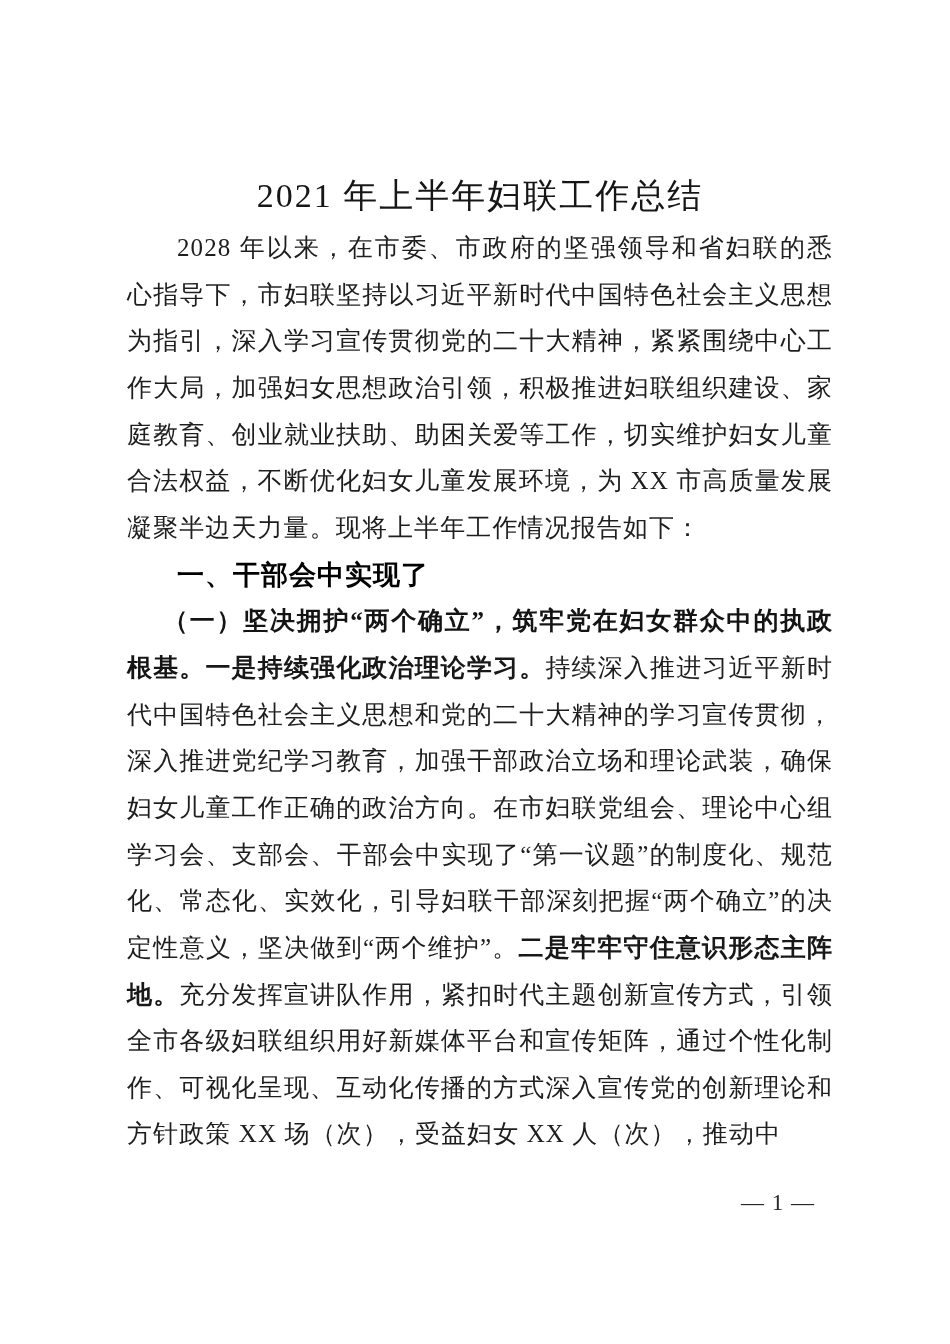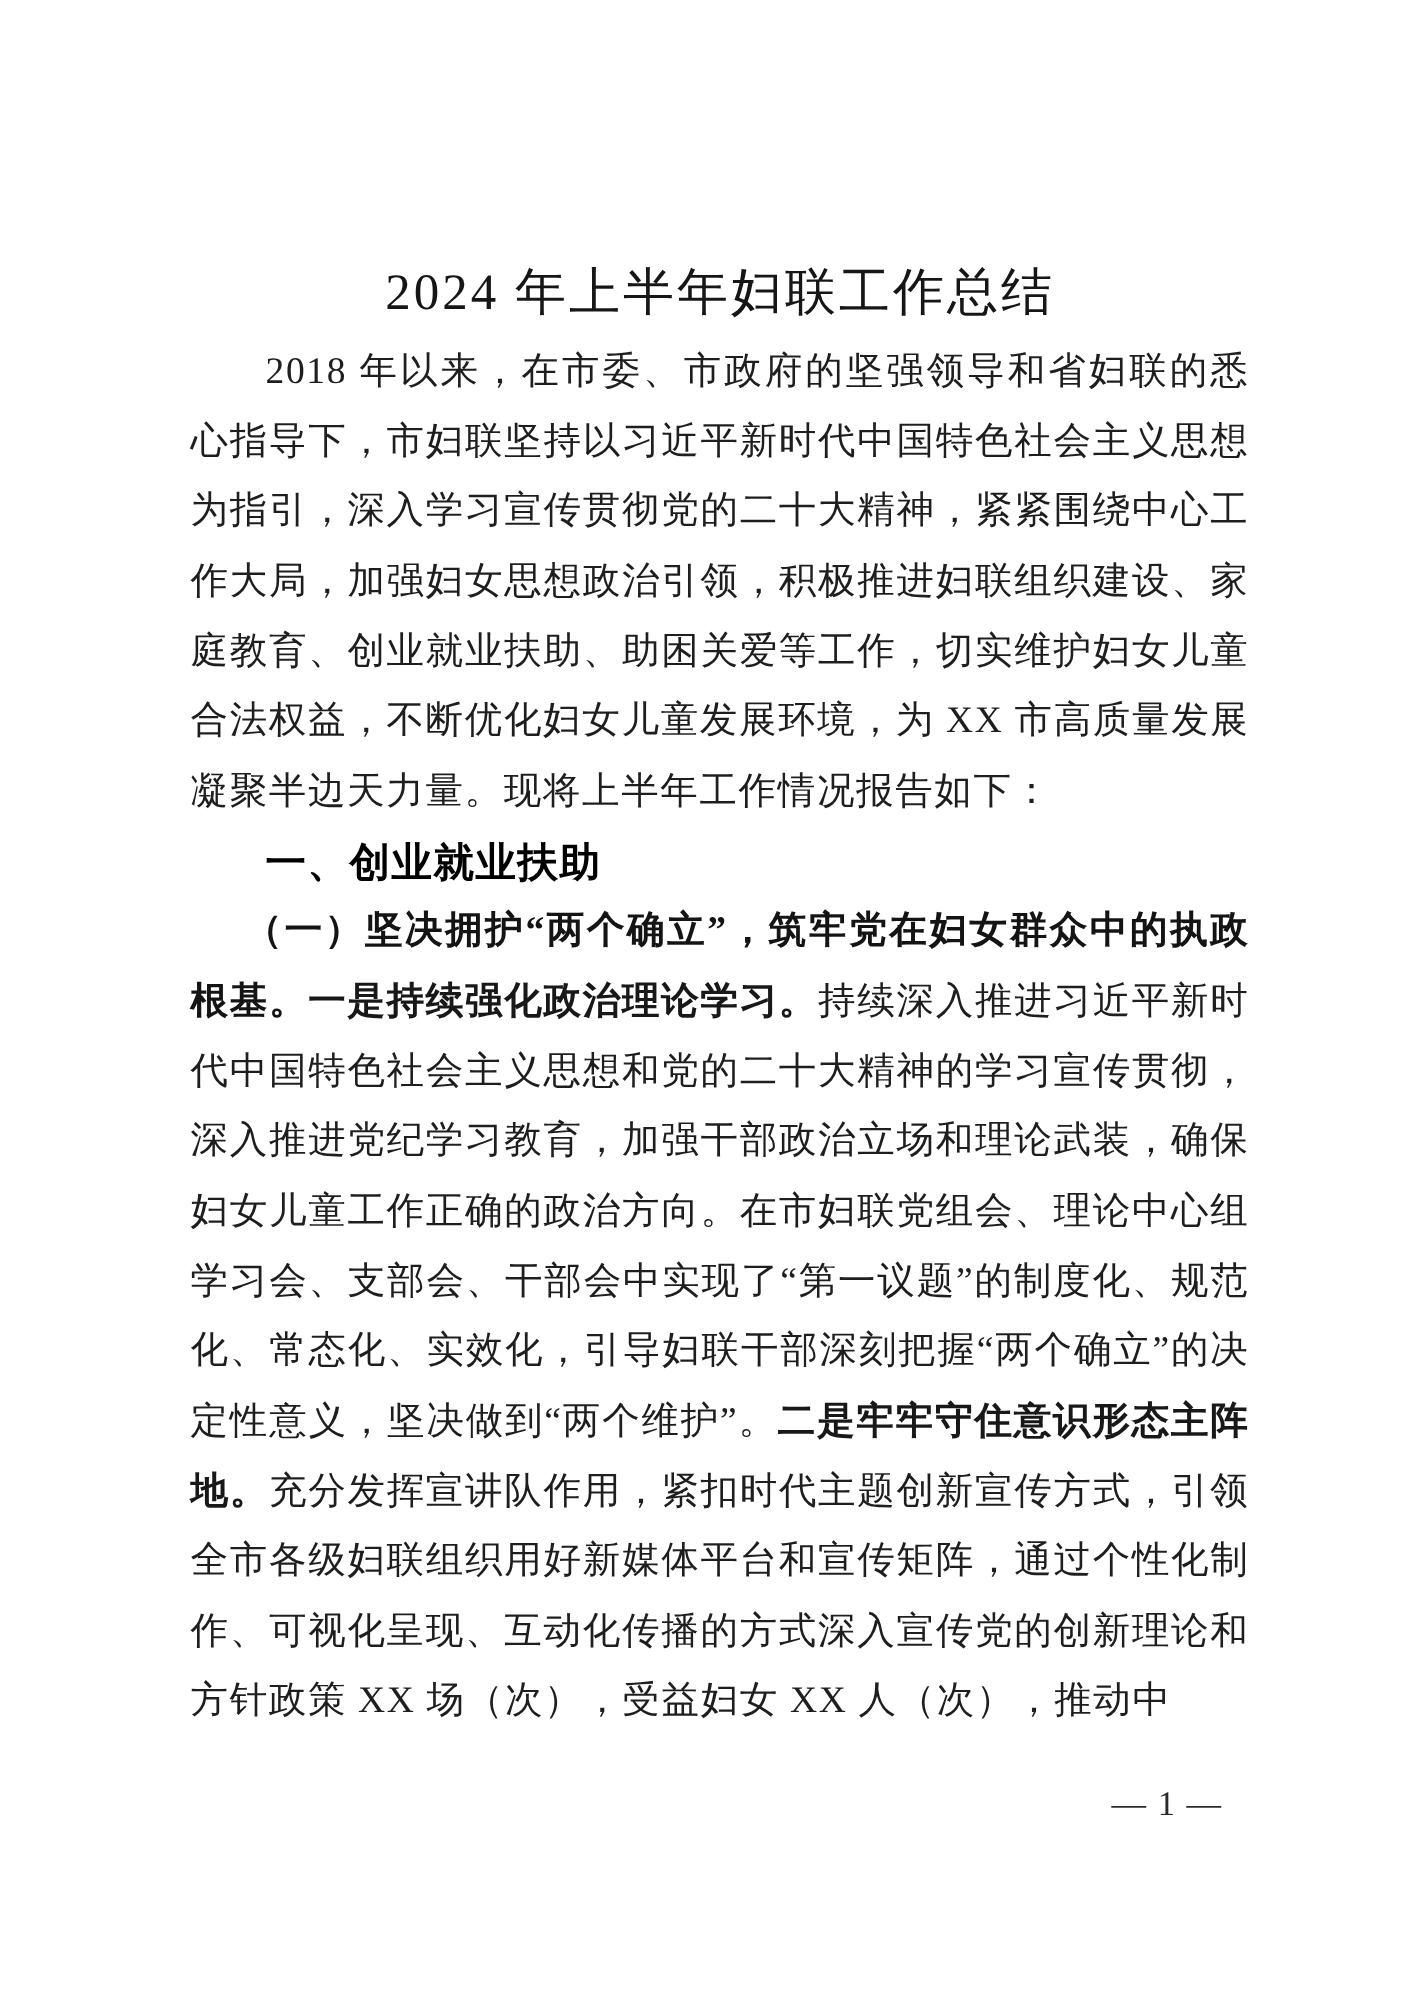"2024 年上半年妇联工作总结" h1.doc-title { text: 2024 -> 2021 }
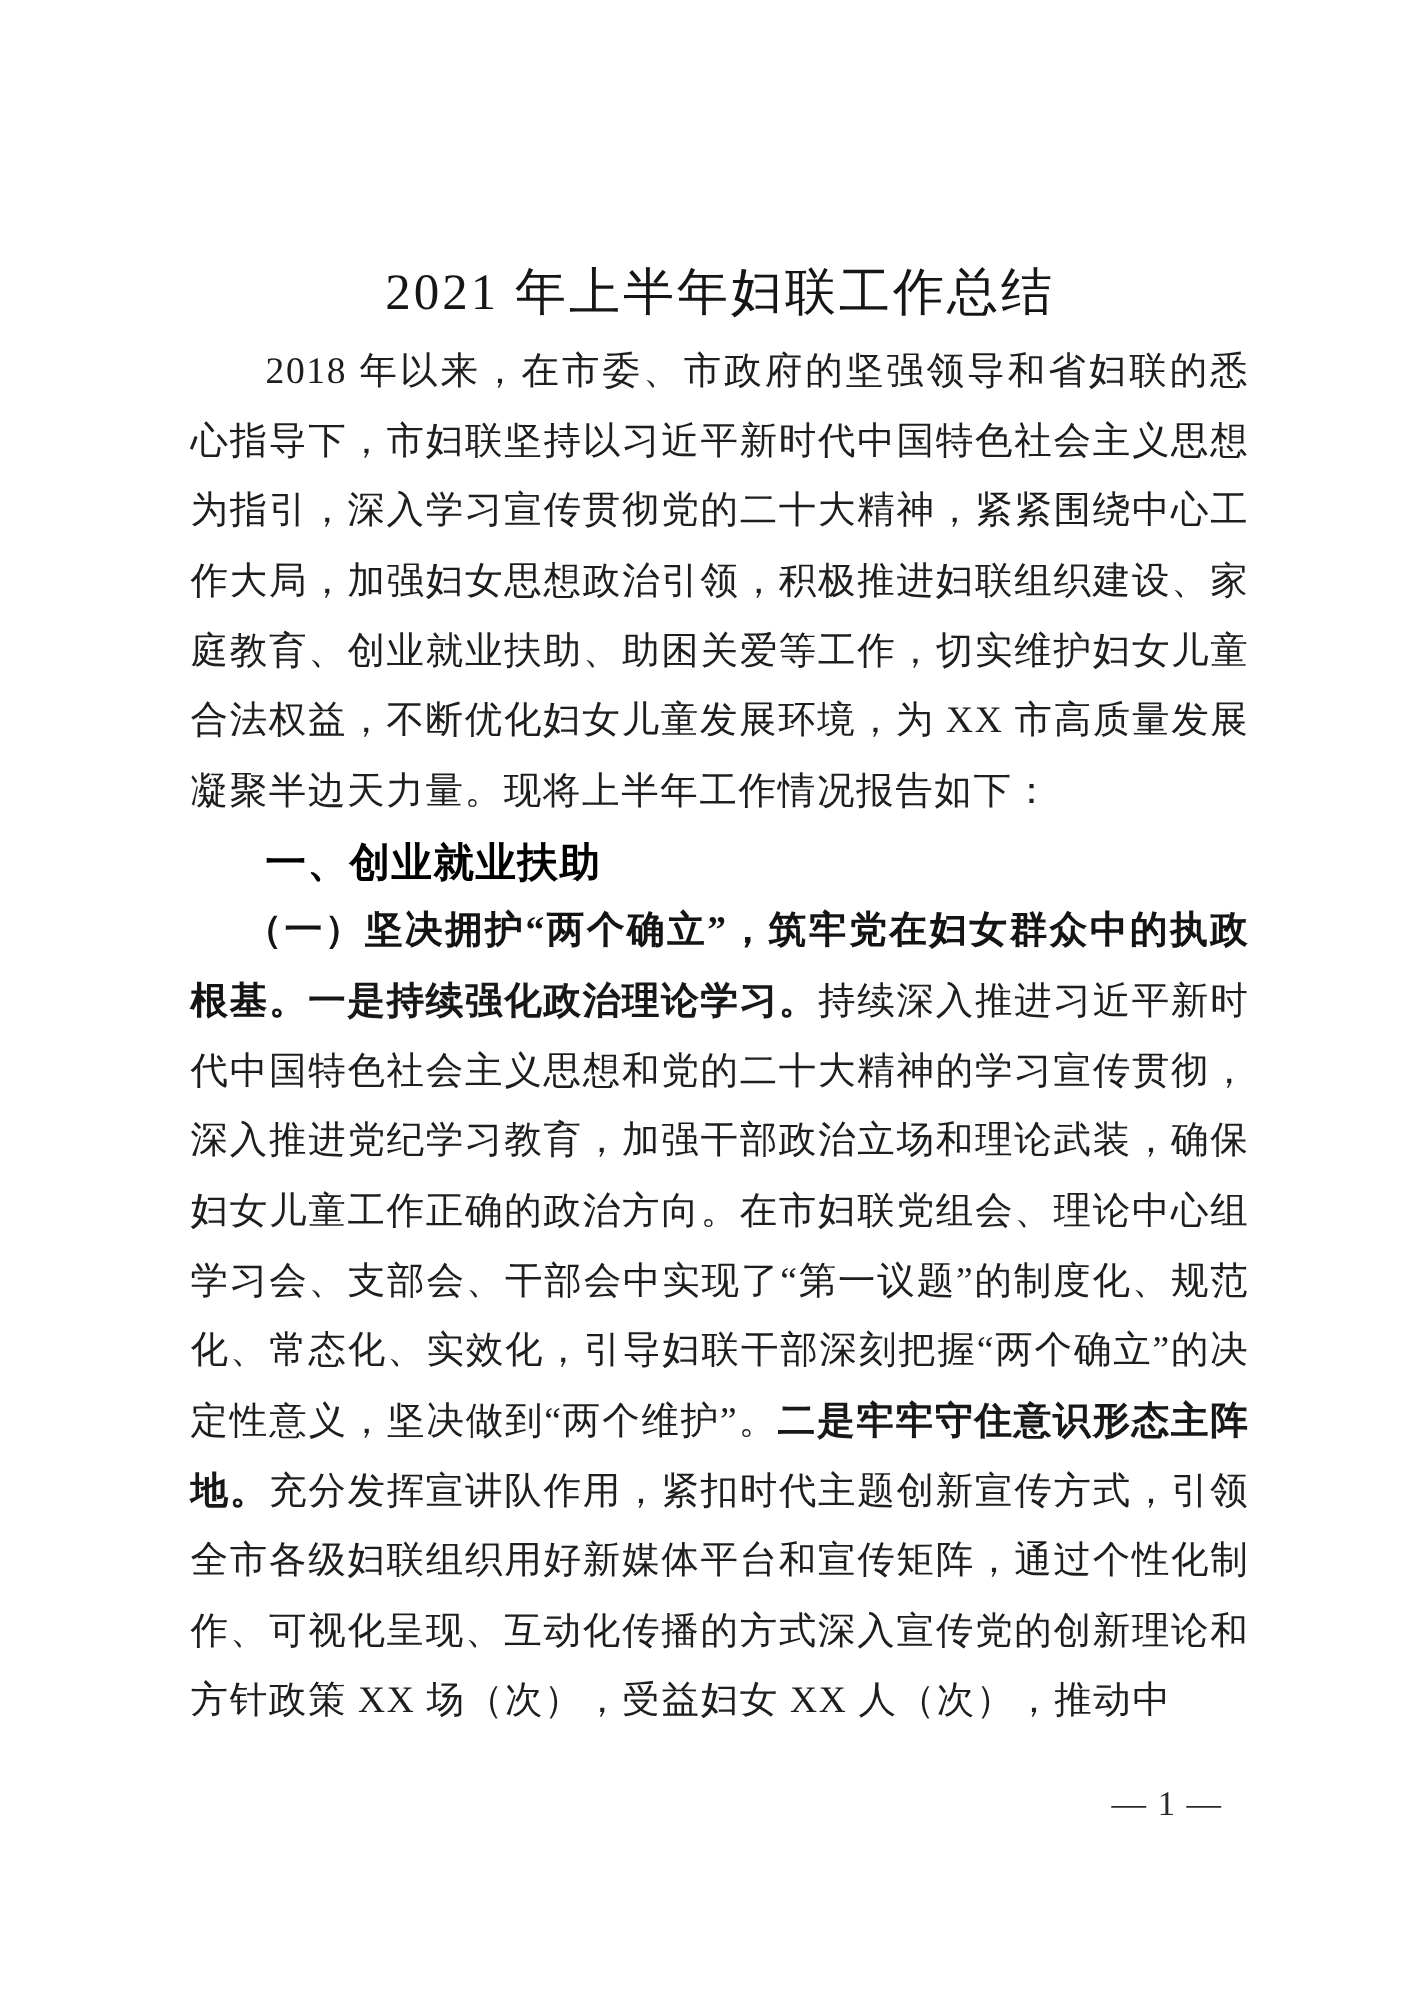"2018" p.para { text: 2018 -> 2028 }
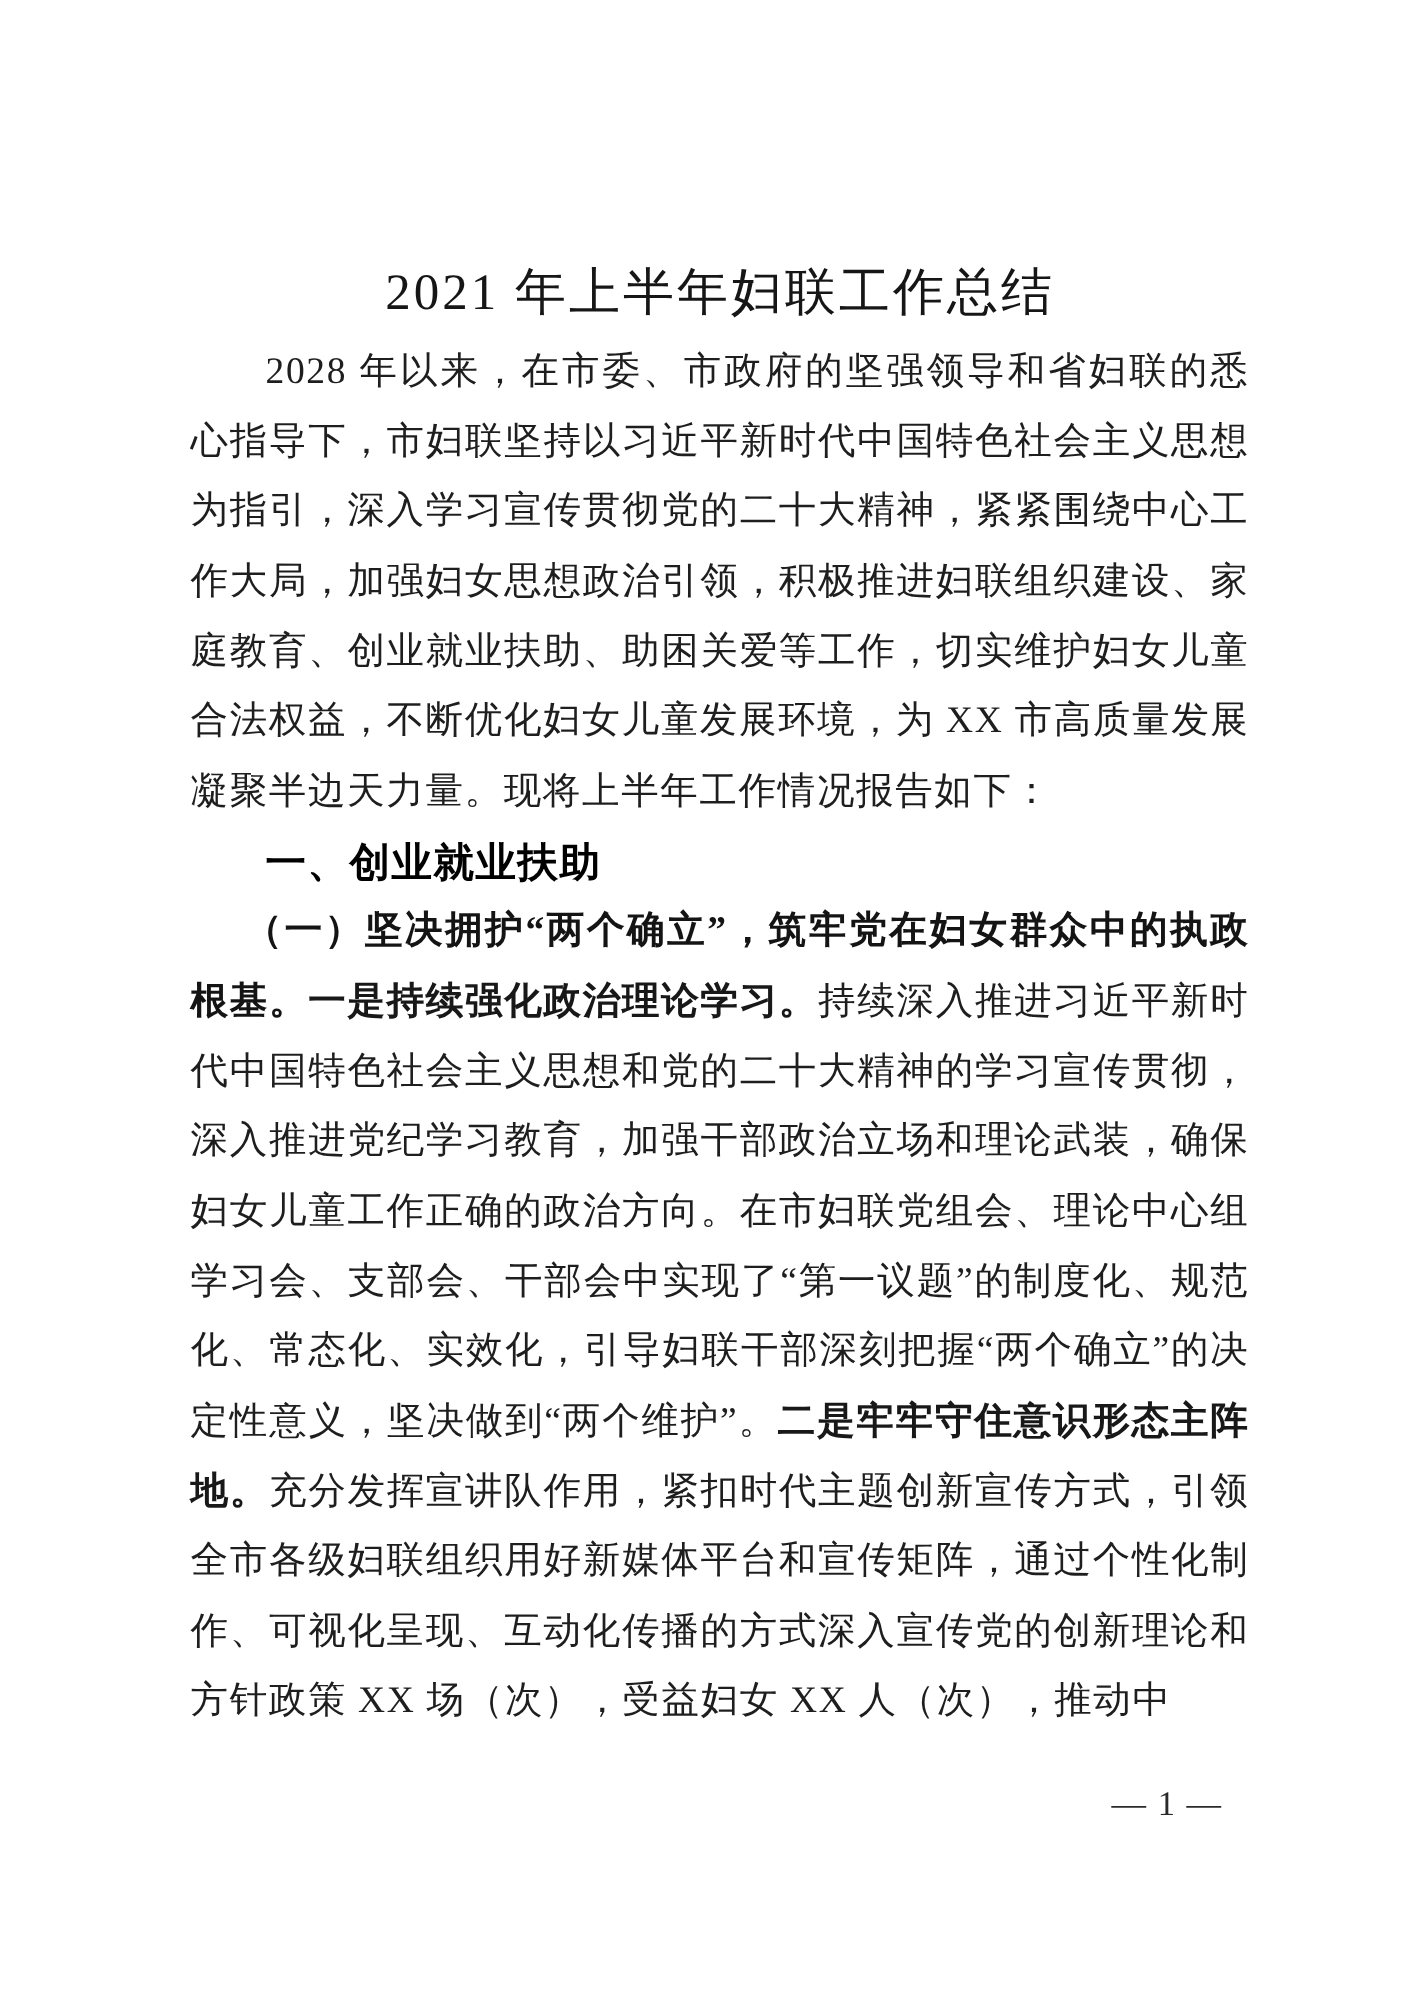"一、创业就业扶助" h2.sec-heading { text: 创业就业扶助 -> 干部会中实现了 }
